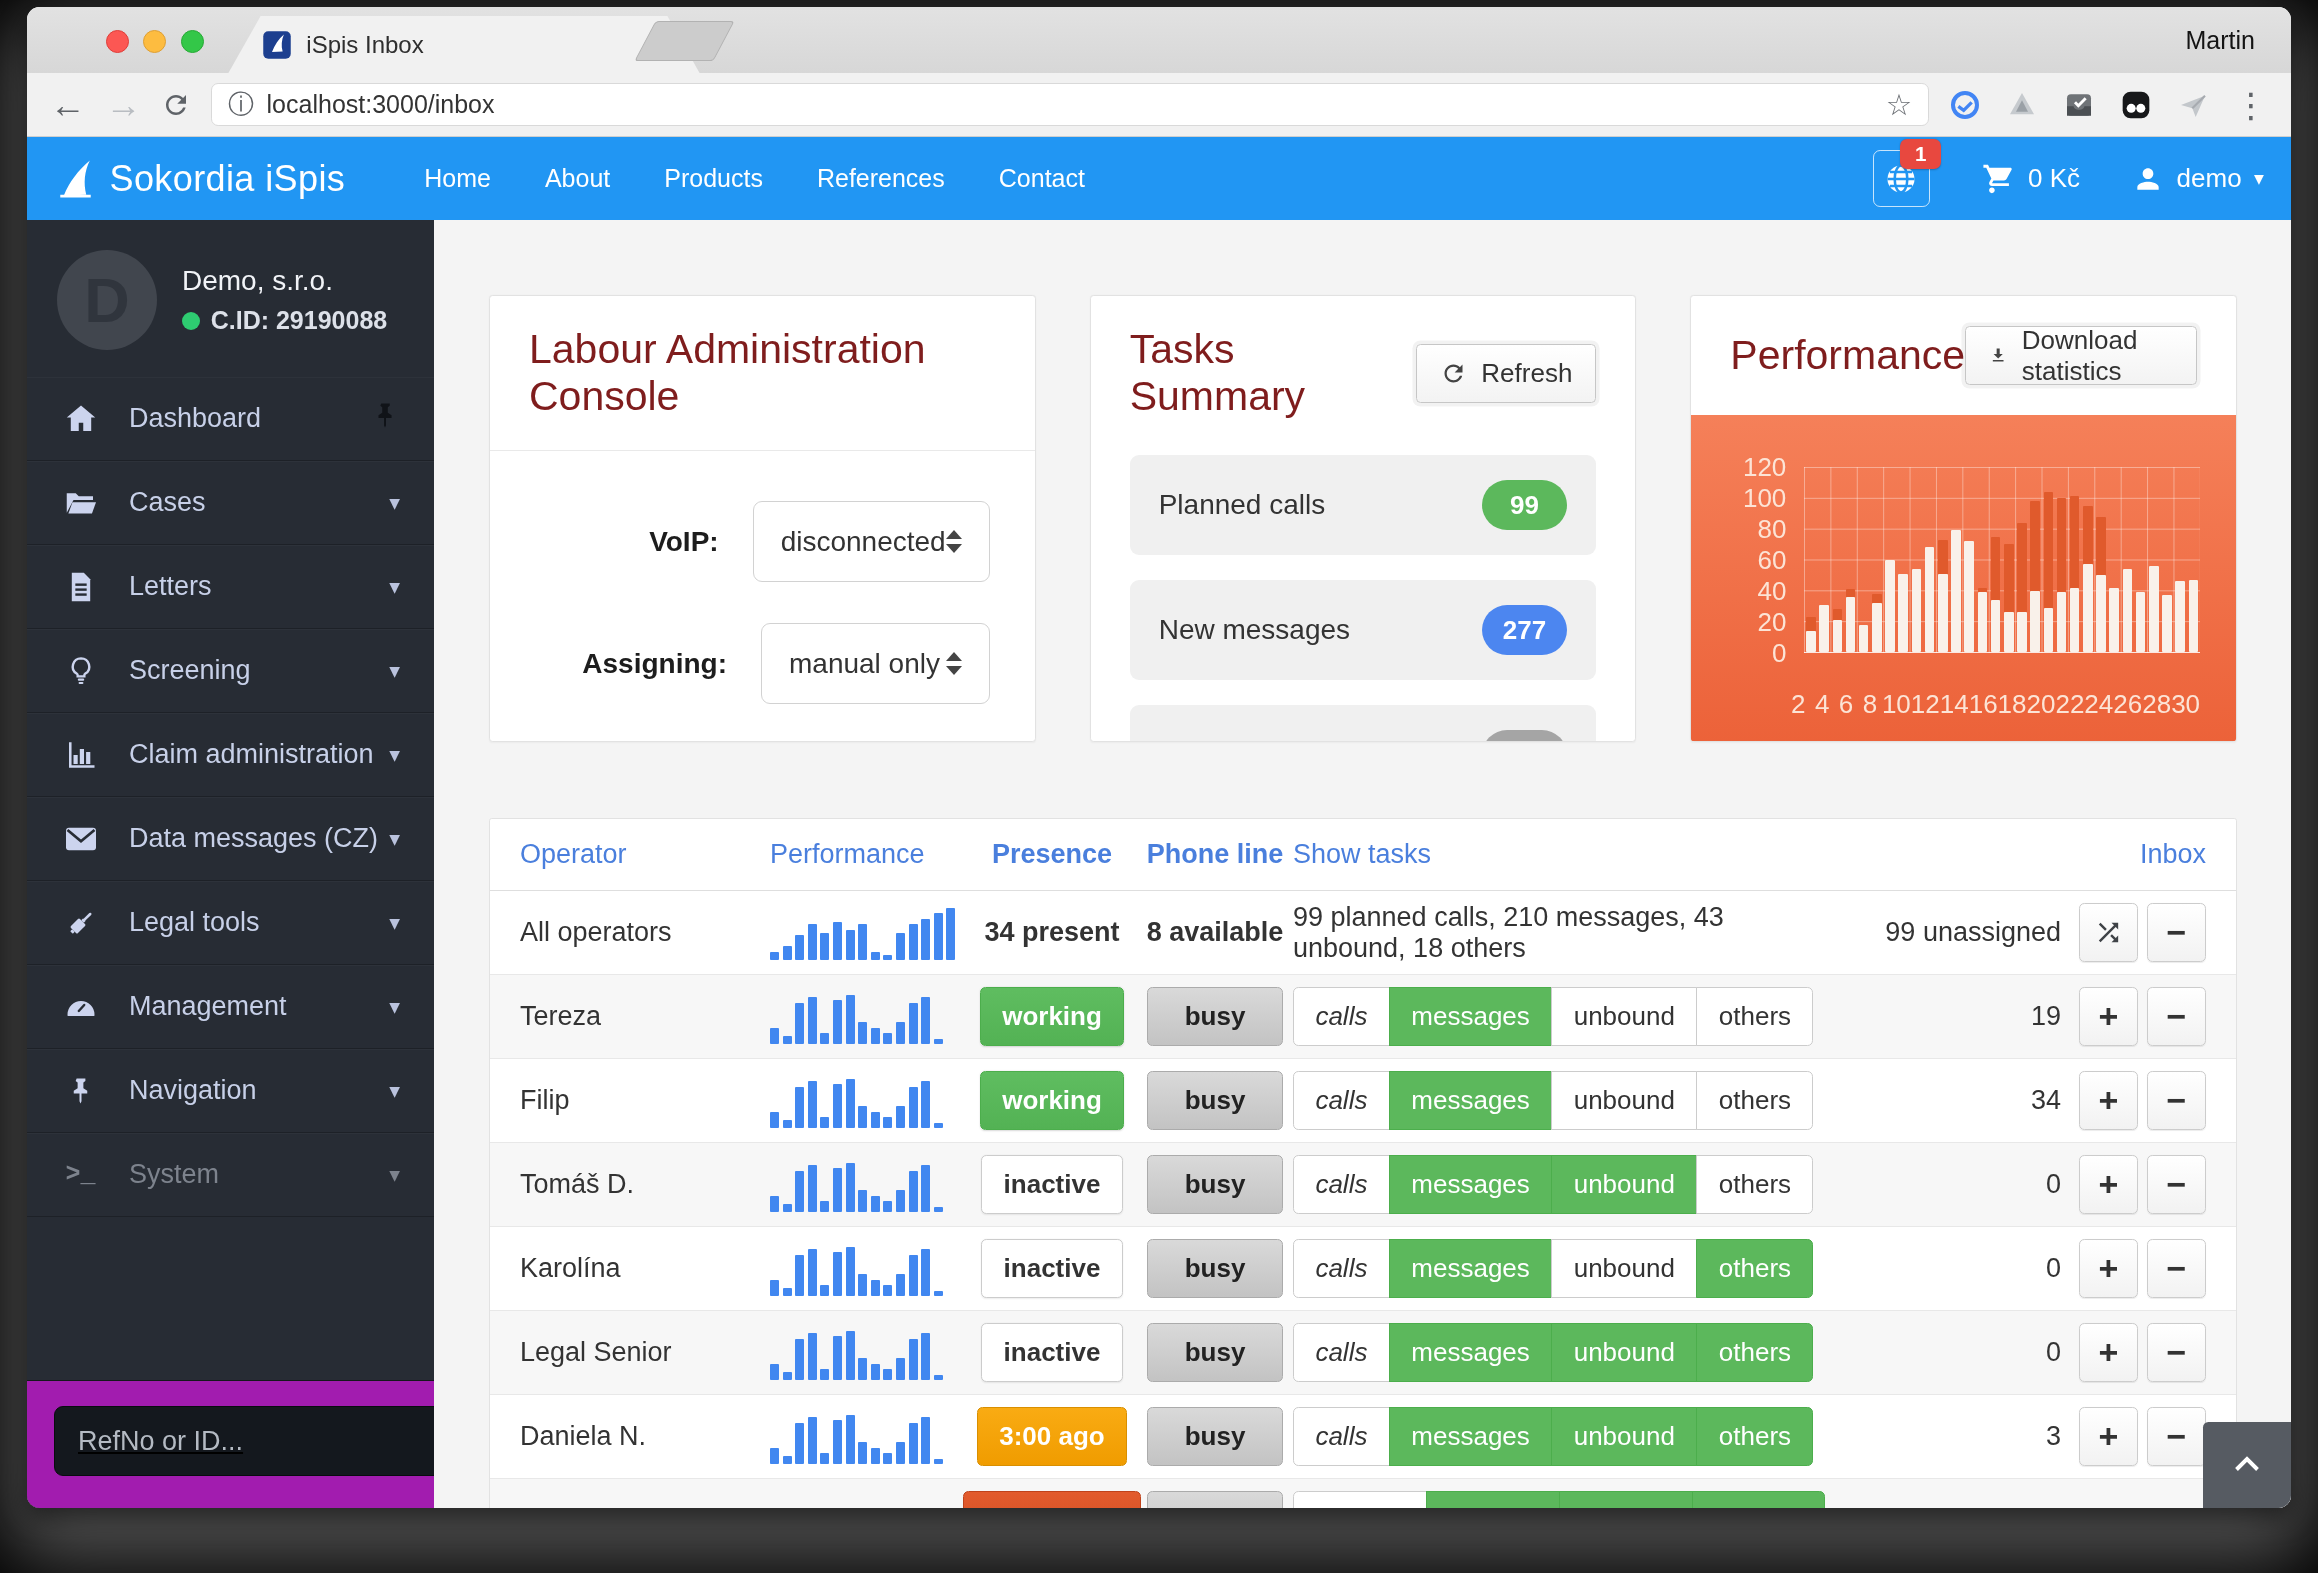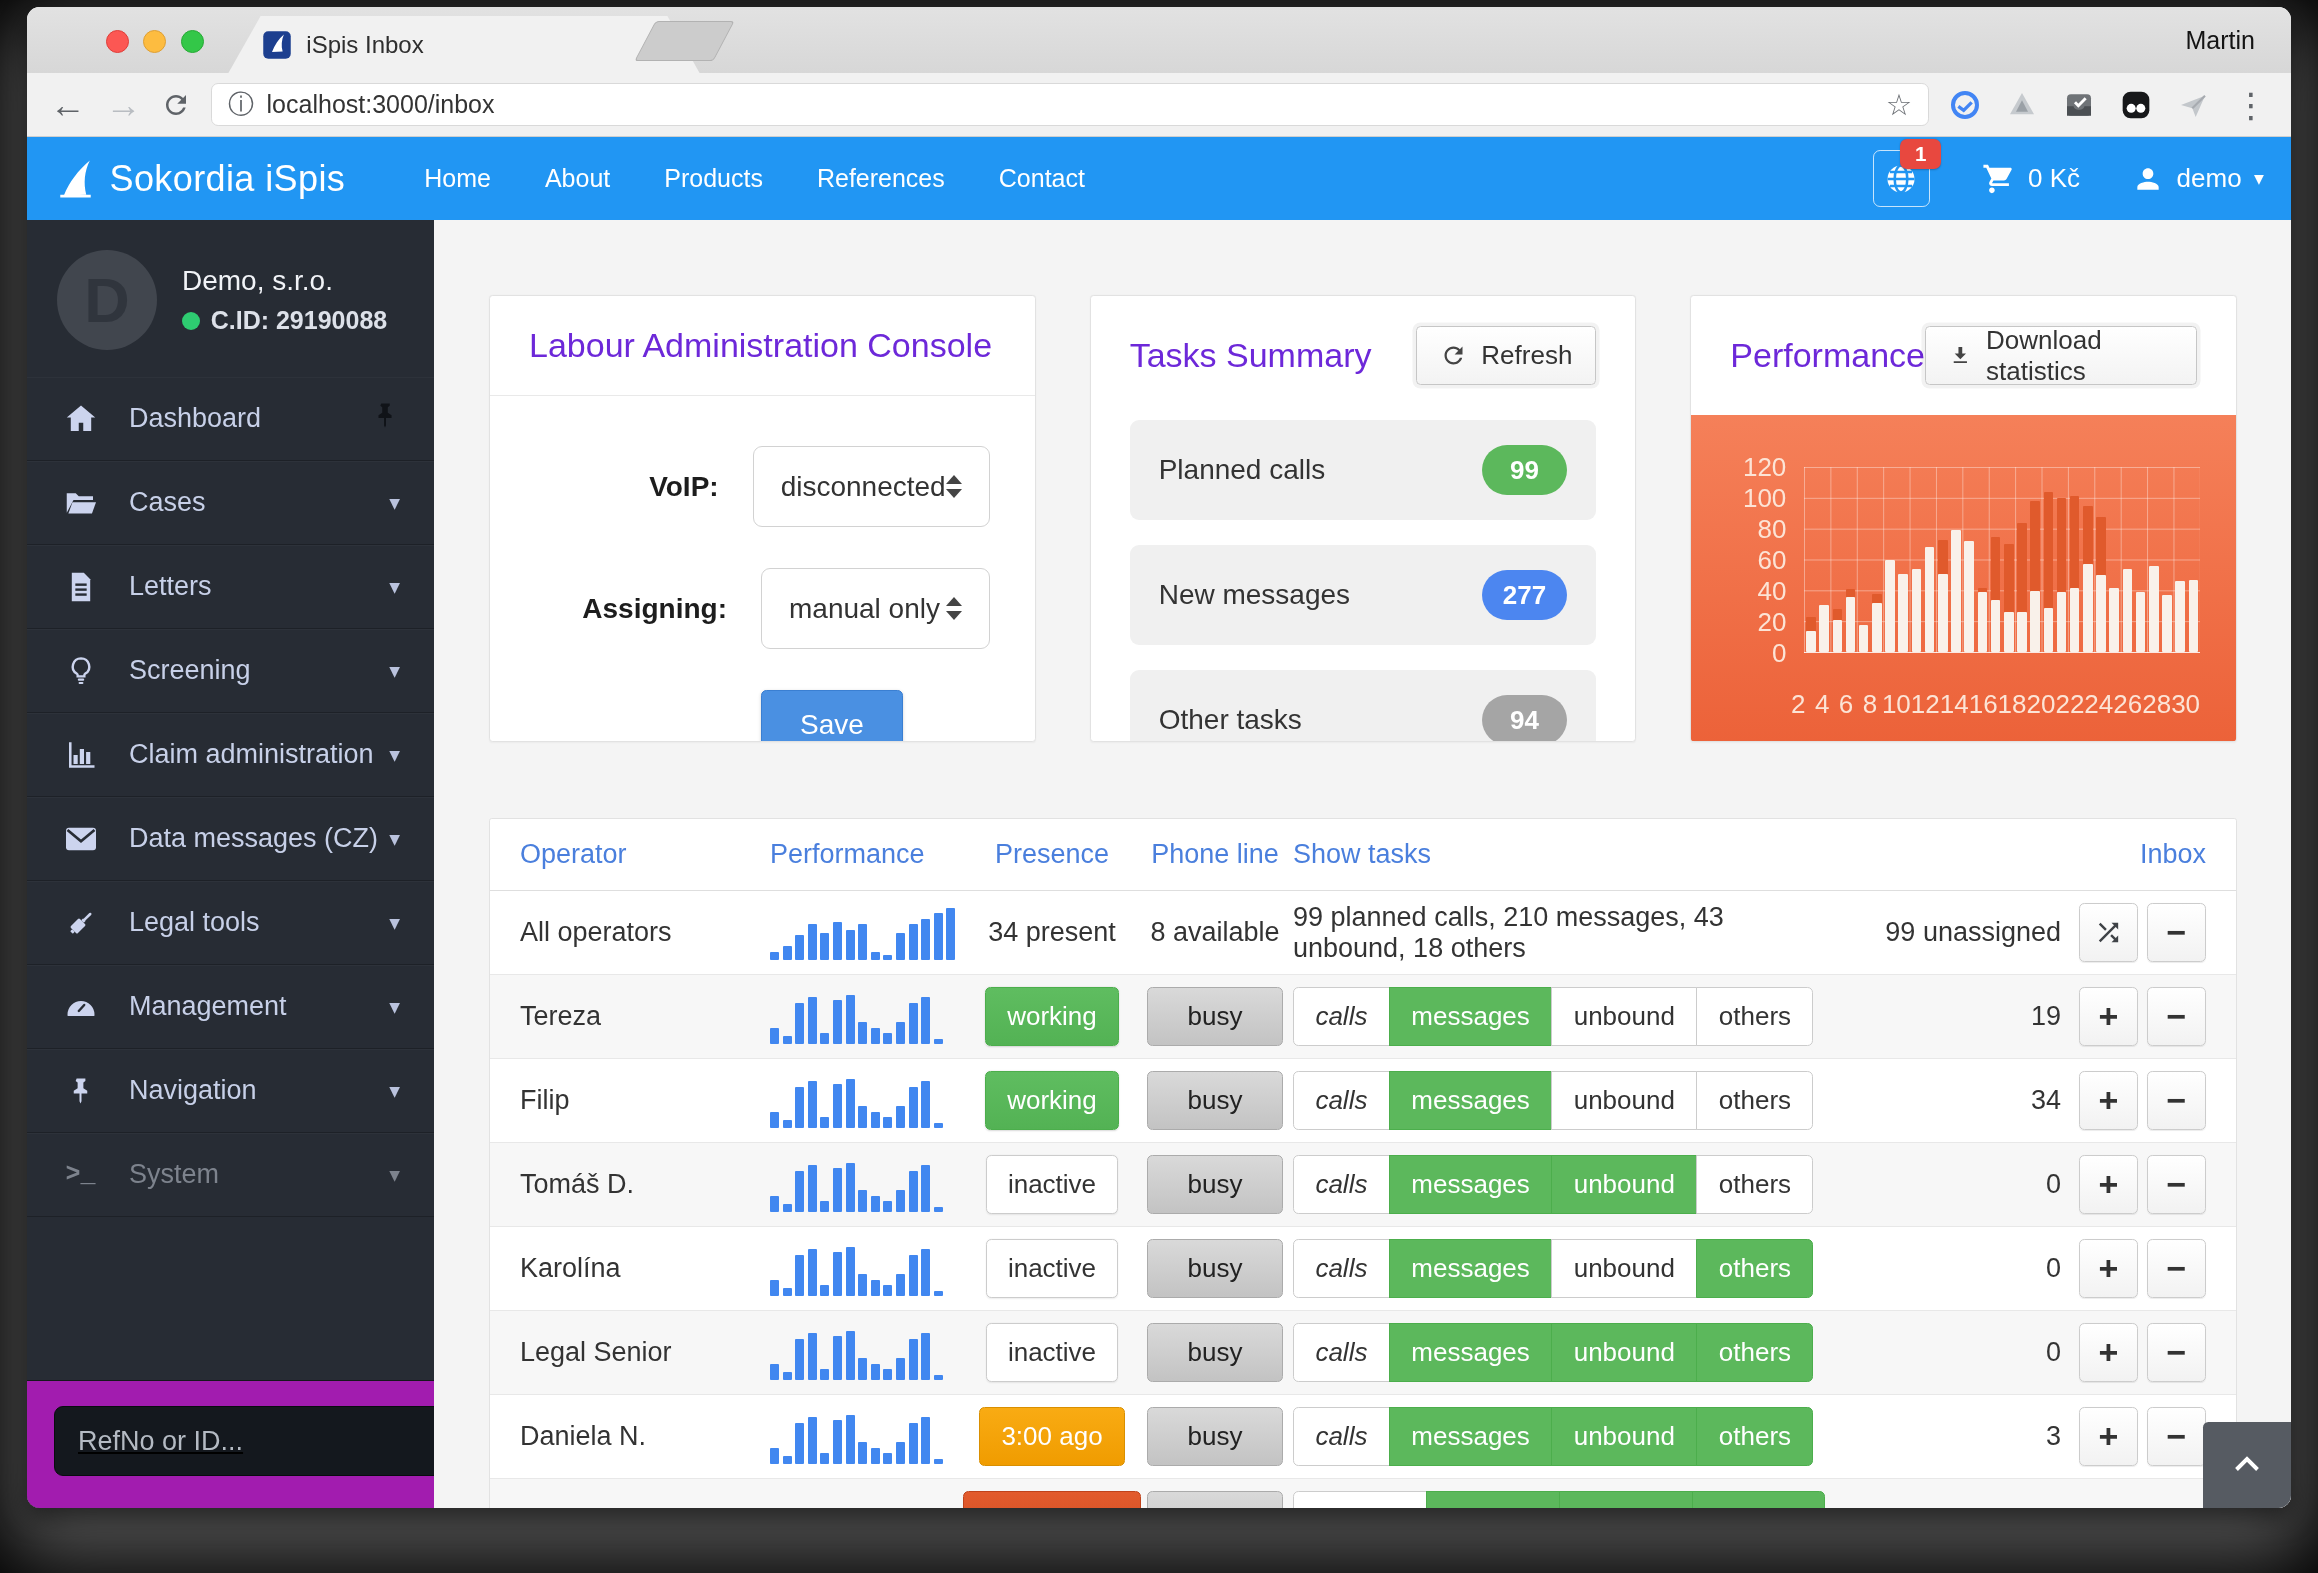"Labour Administration Console" .card-title { color: #6d28d9 -> #7f1d1d; font-size: 34px -> 41px }
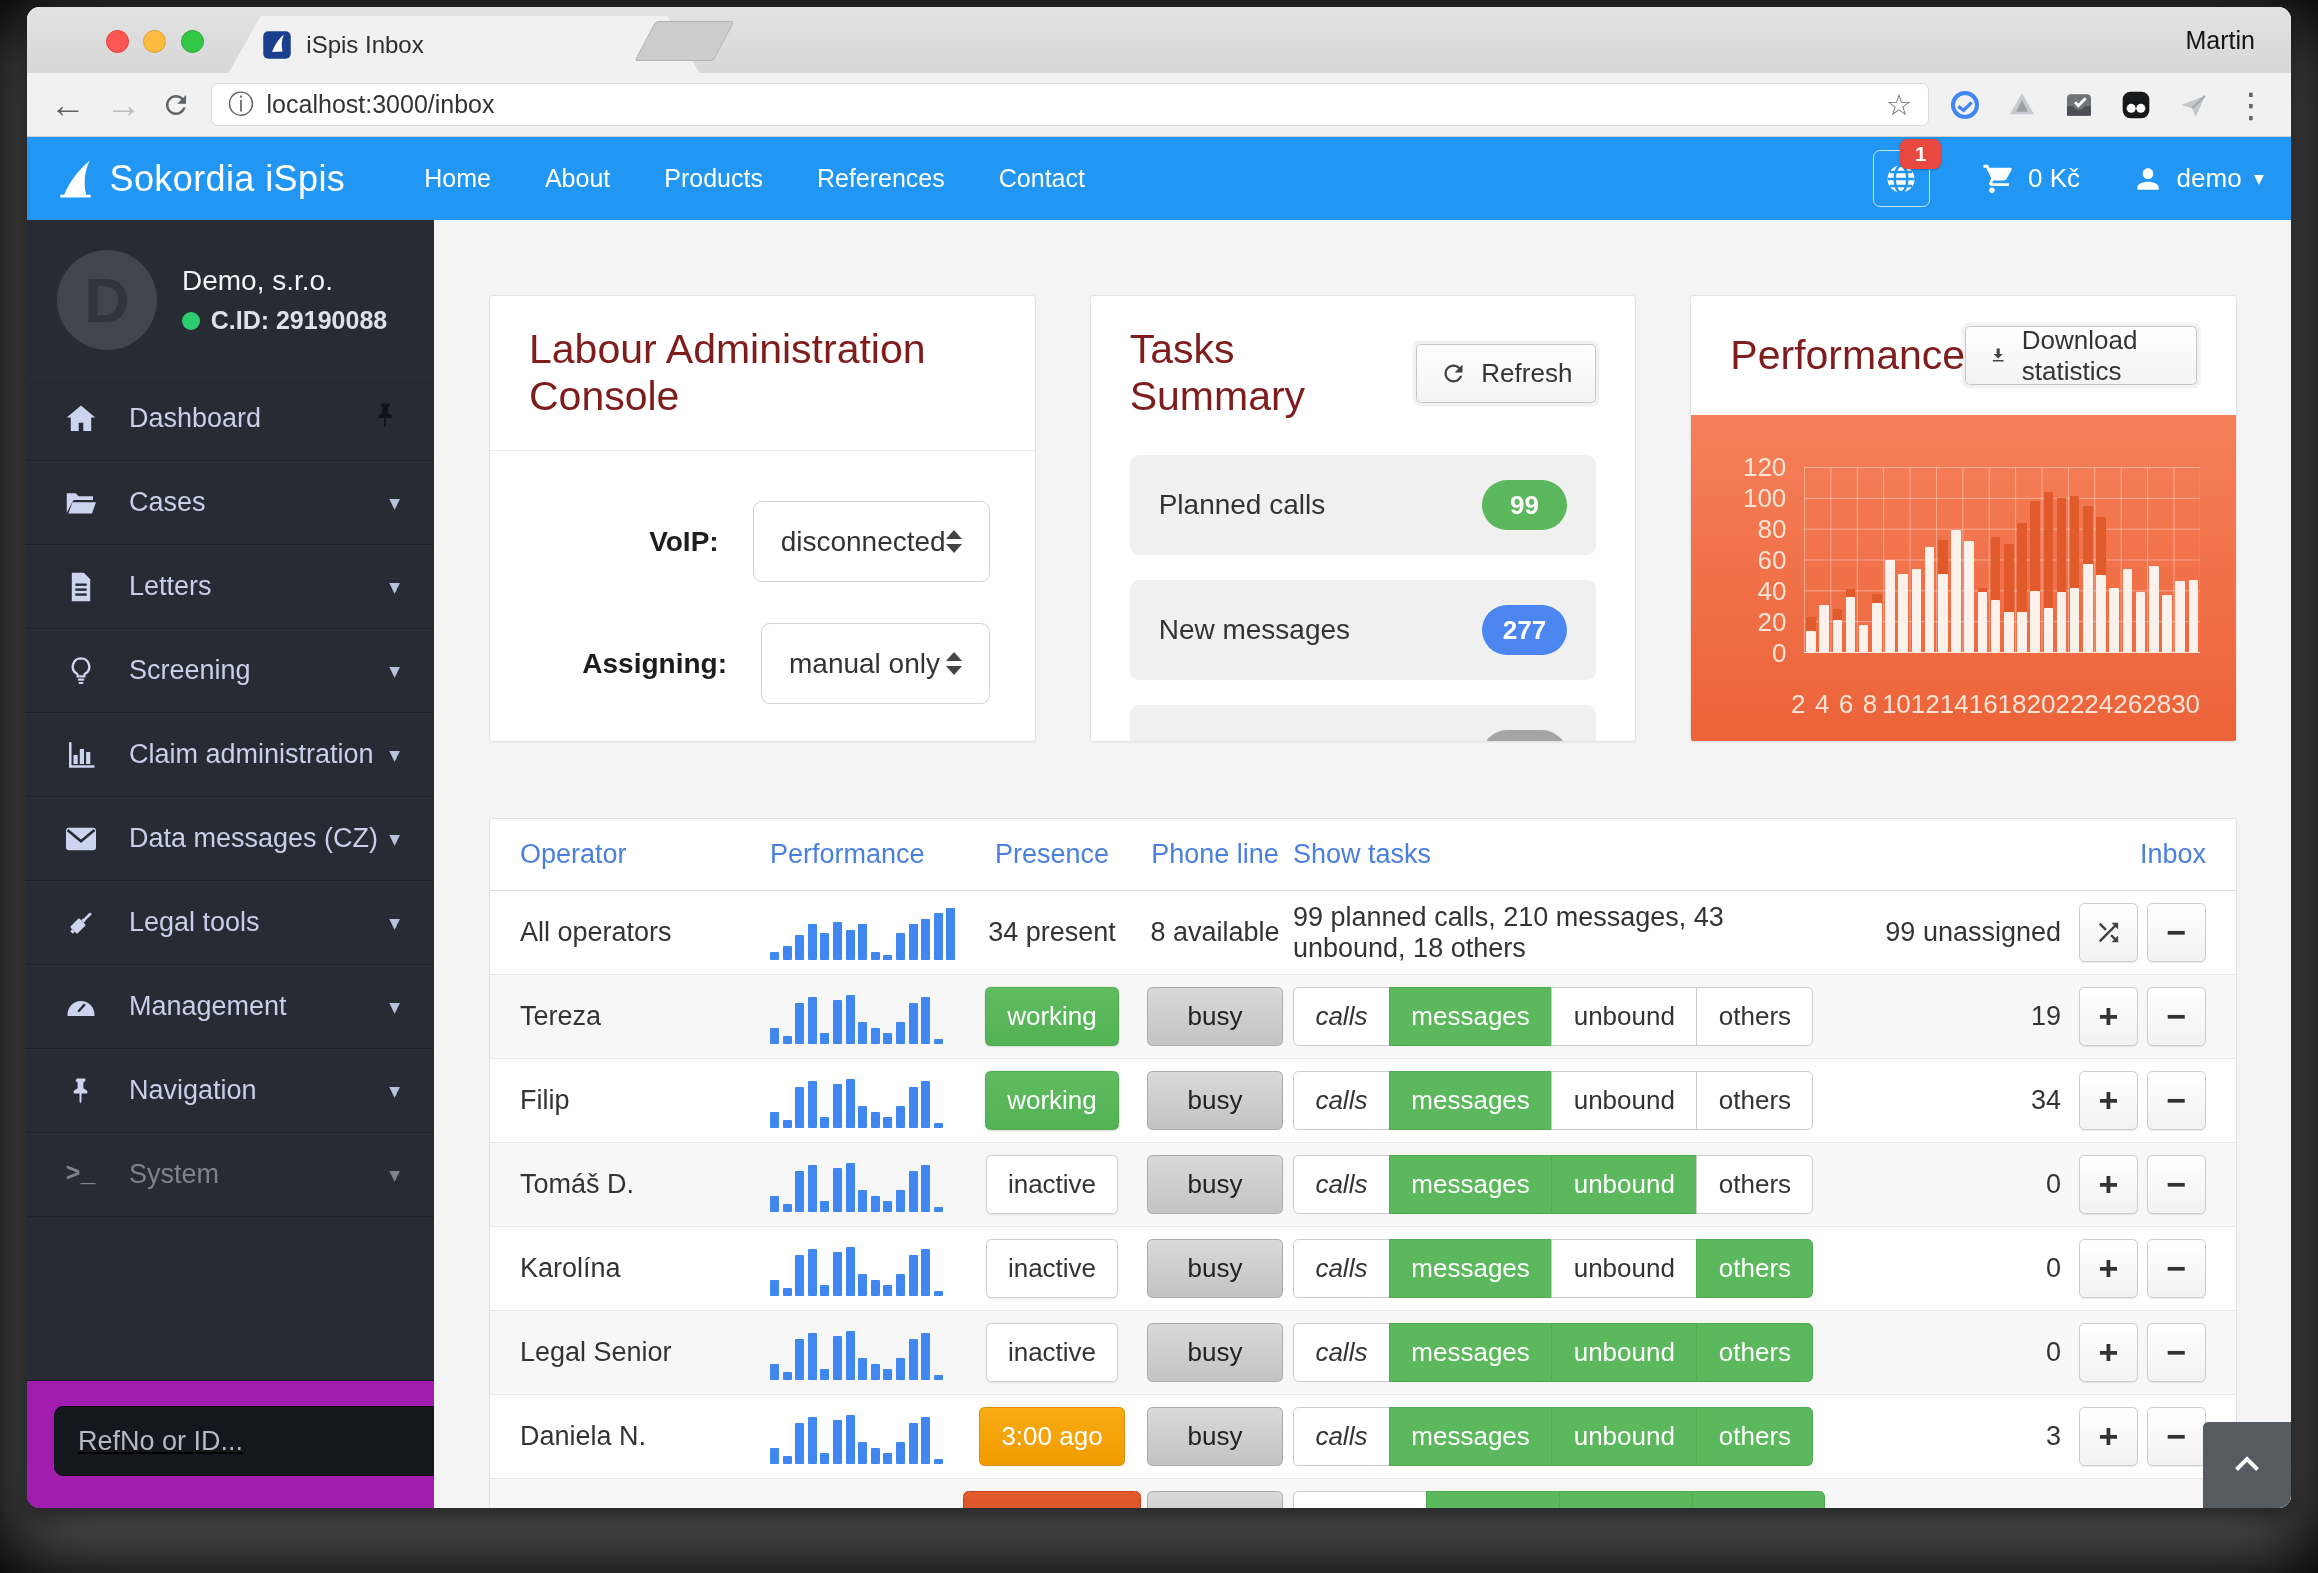"Presence" .c-center { font-weight: none -> bold }
